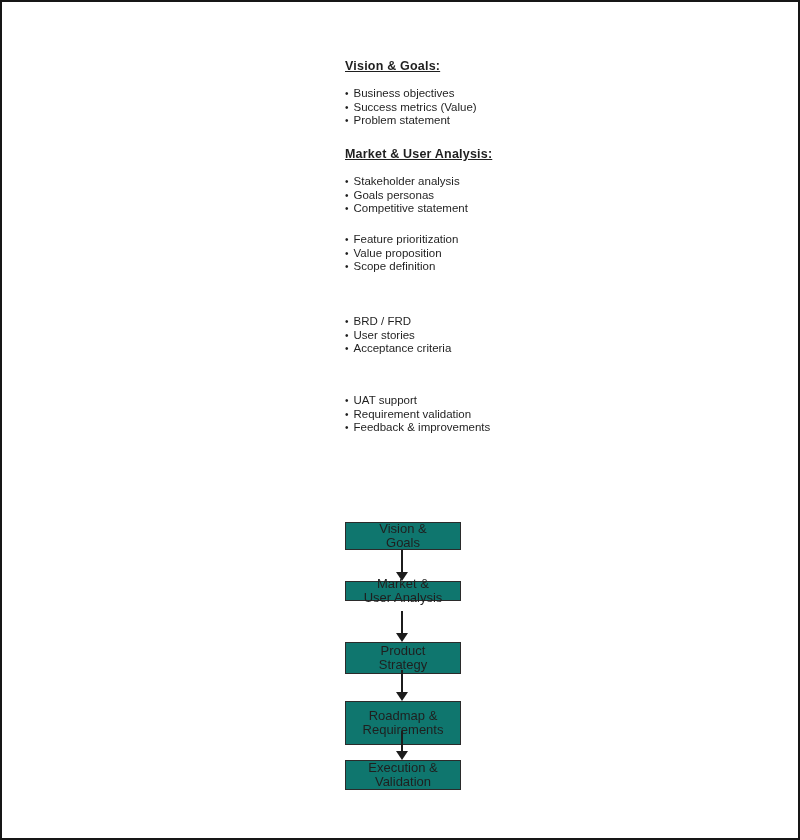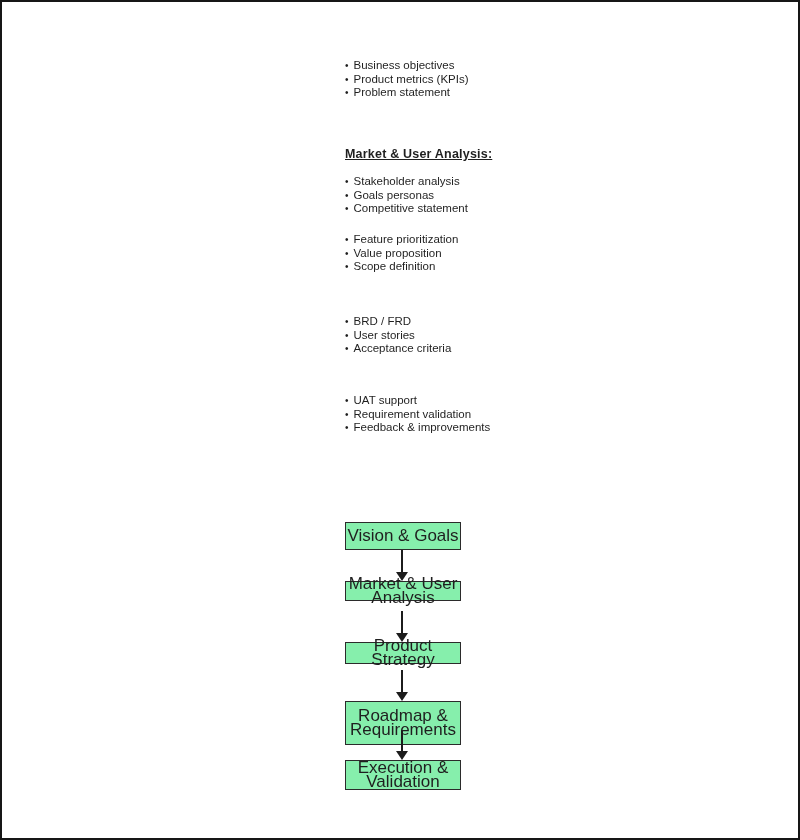"Vision & Goals:" h3.sec-title { html: none -> <h3>Vision &amp; Goals:</h3> }
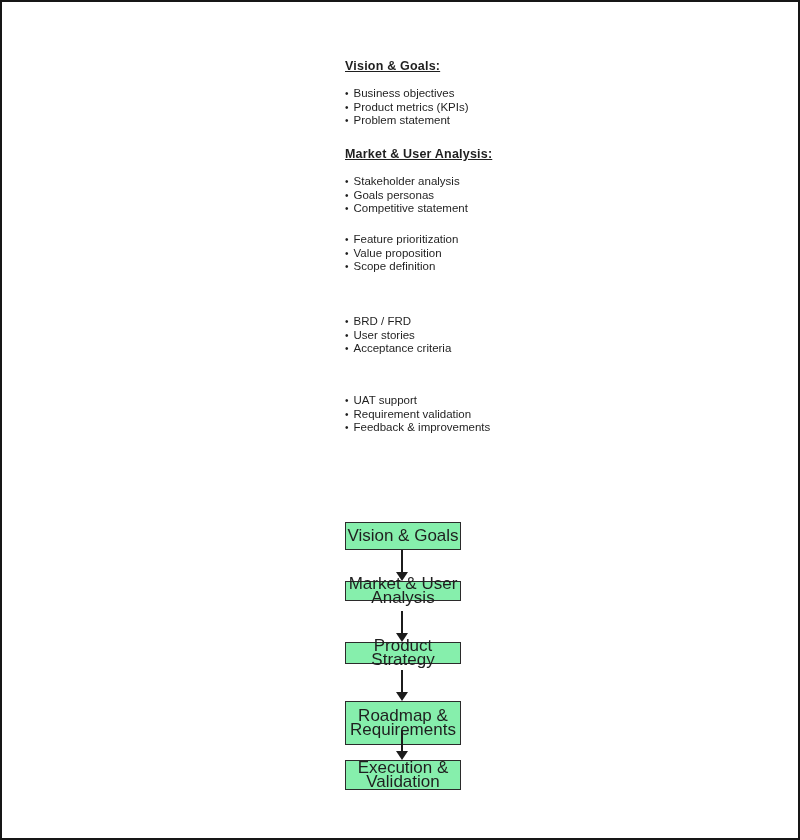"Product metrics (KPIs)" span { text: Product metrics (KPIs -> Success metrics (Value }
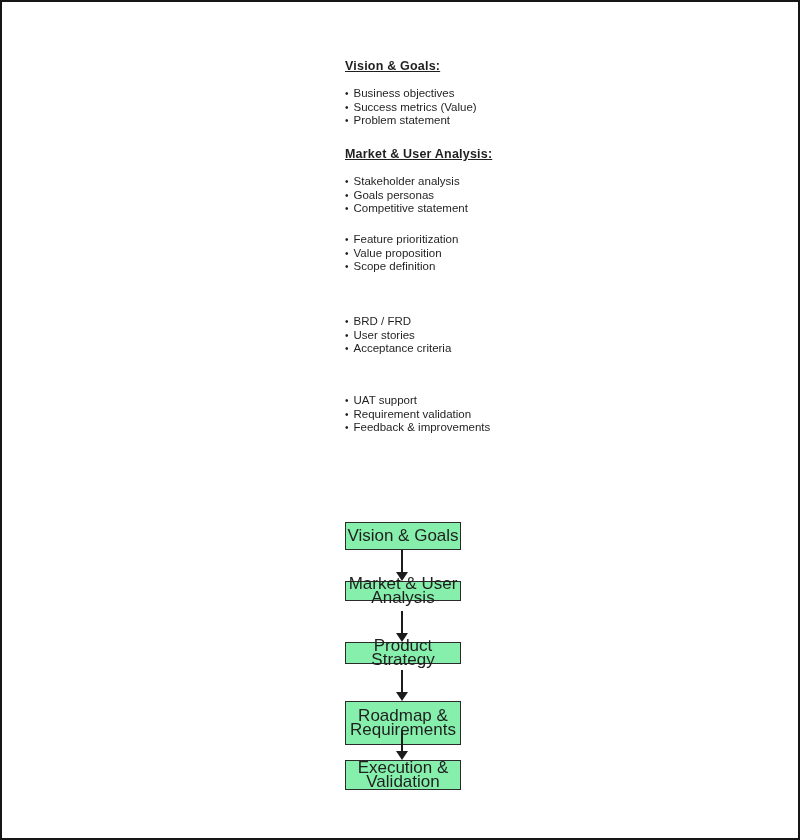"Vision & Goals" .node { background: #86efac -> #0f766e; font-size: 17px -> 13px; padding: 1px 0 -> 1px 16px }
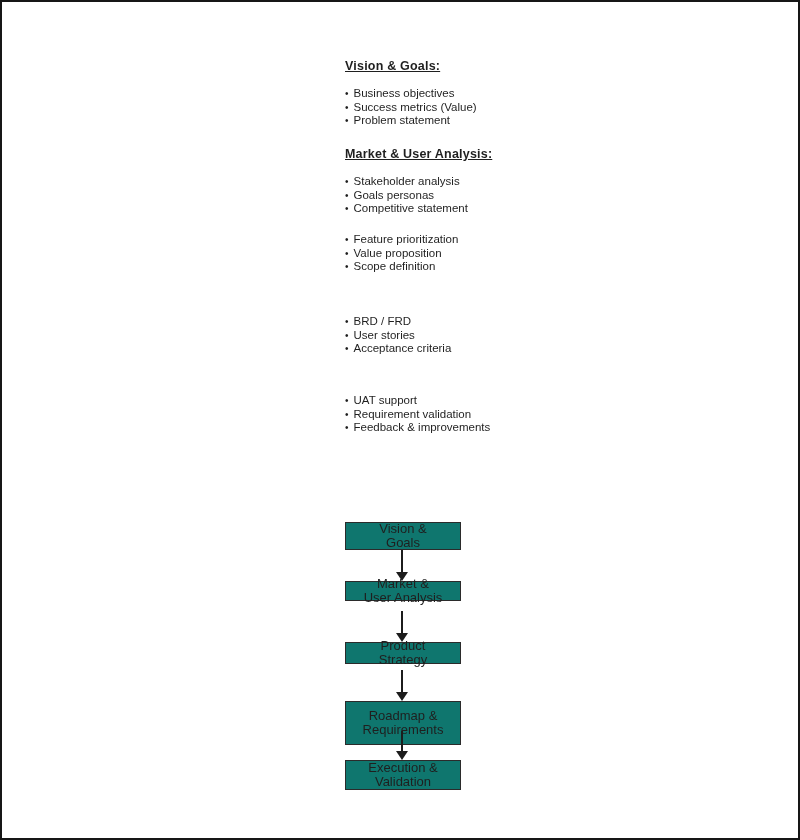"Product Strategy" div.node { height: 22px -> 32px }
